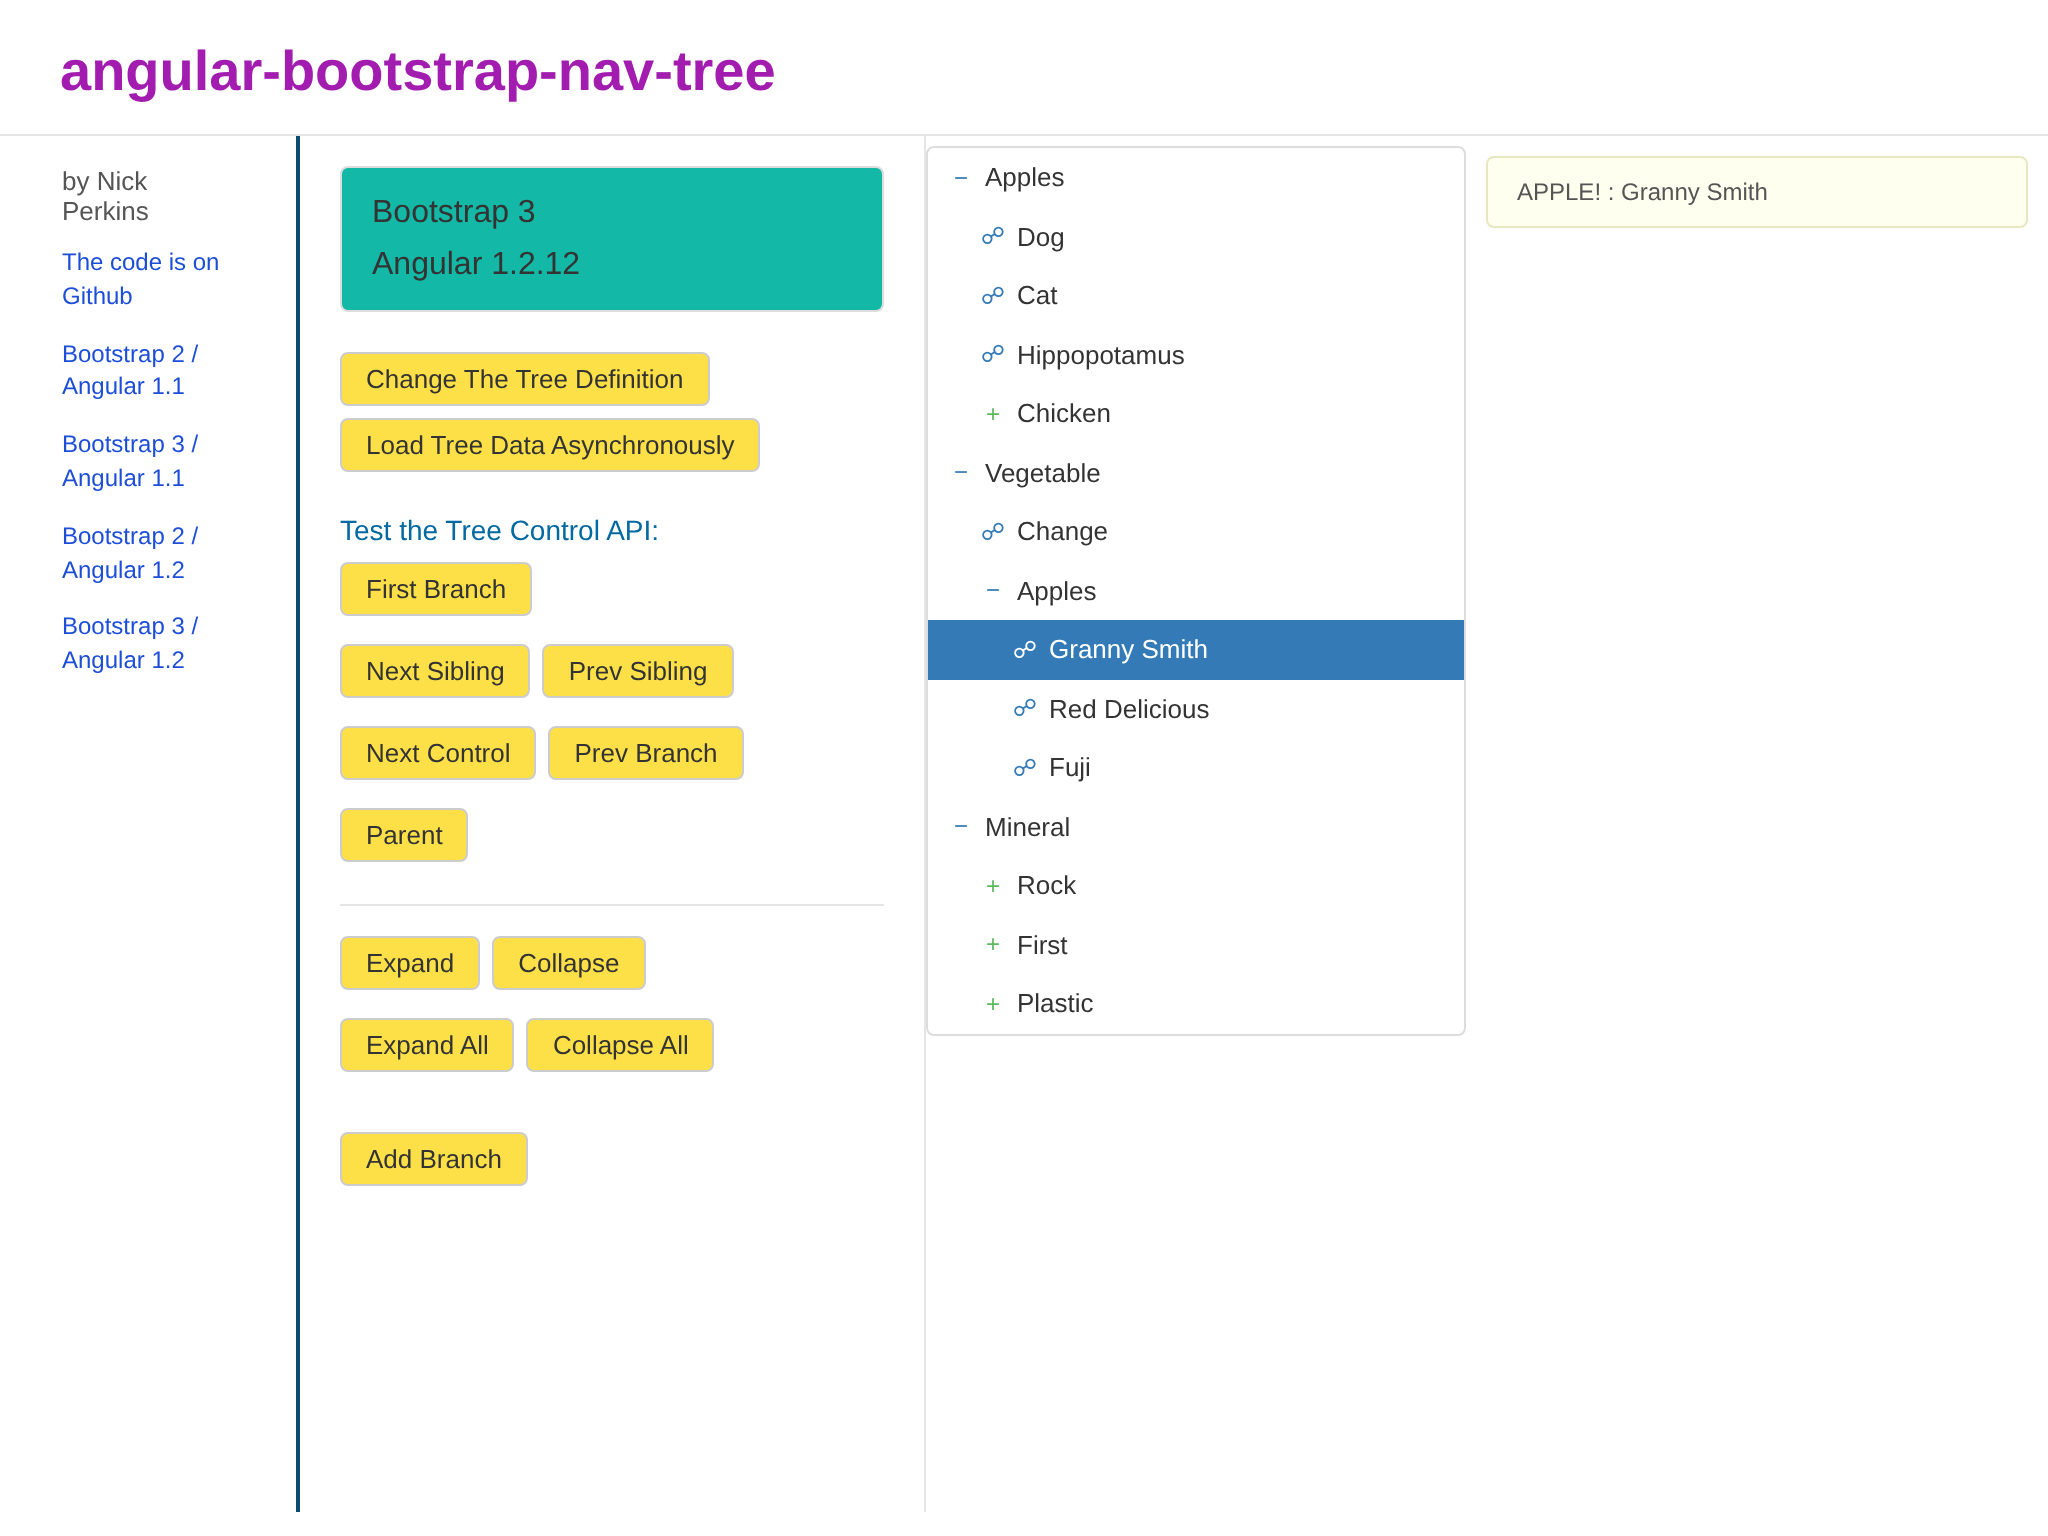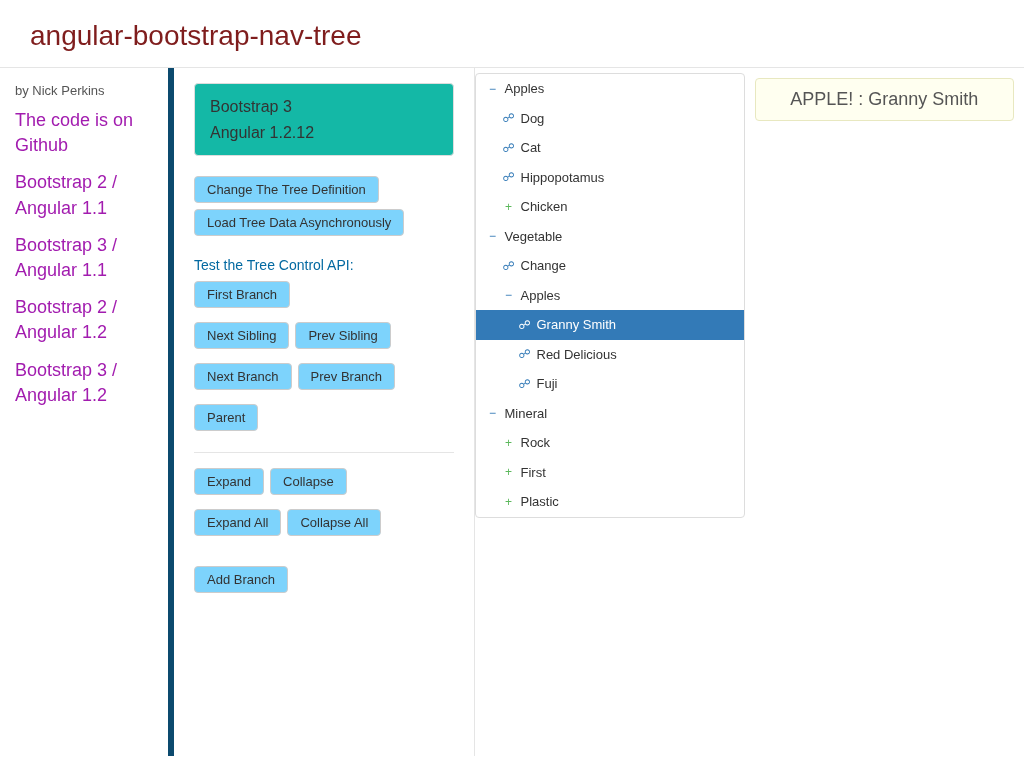"angular-bootstrap-nav-tree" .page-title { color: #7f1d1d -> #a21caf; font-weight: 400 -> 700 }
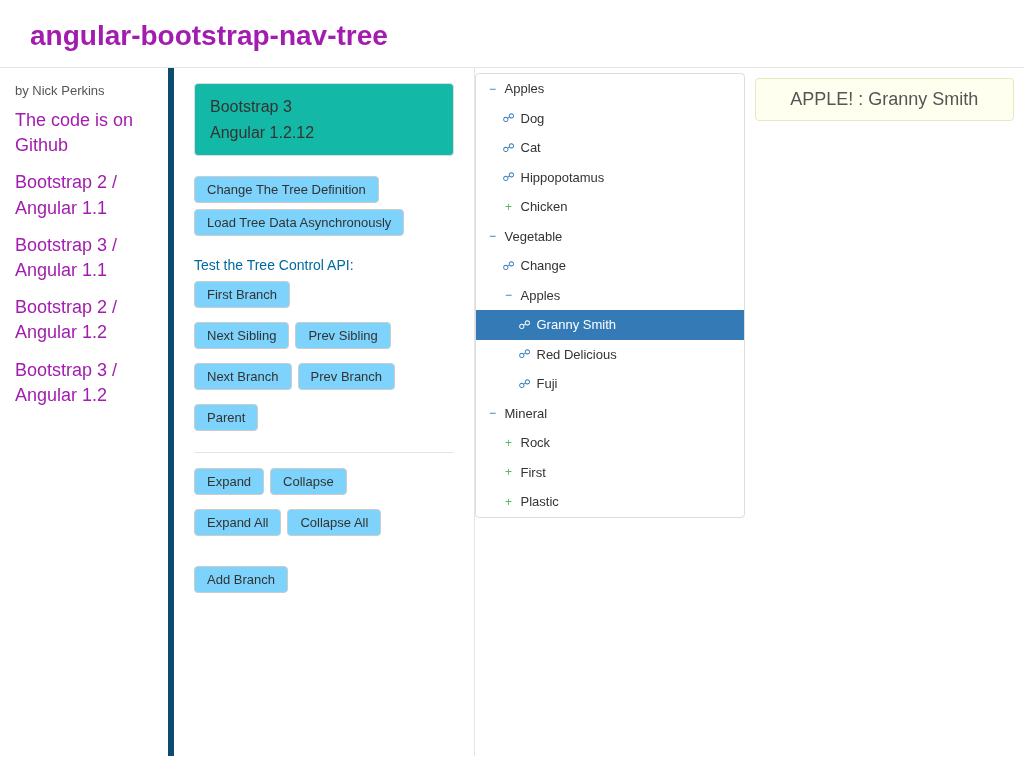"by Nick Perkins" .sidebar { border-right: 6px solid #0c4a6e -> 2px solid #0c4a6e; padding: 15px 15px -> 15px 31px; width: 174px -> 150px }
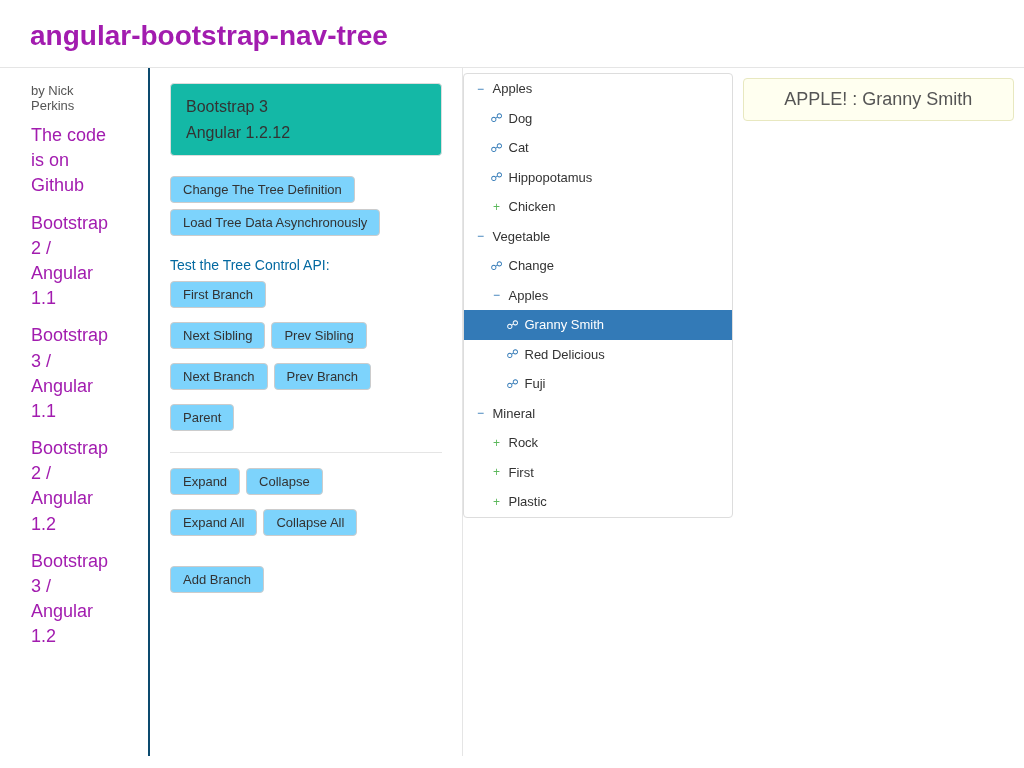"APPLE! : Granny Smith" .info-box { font-size: 18px -> 12px; text-align: center -> none }
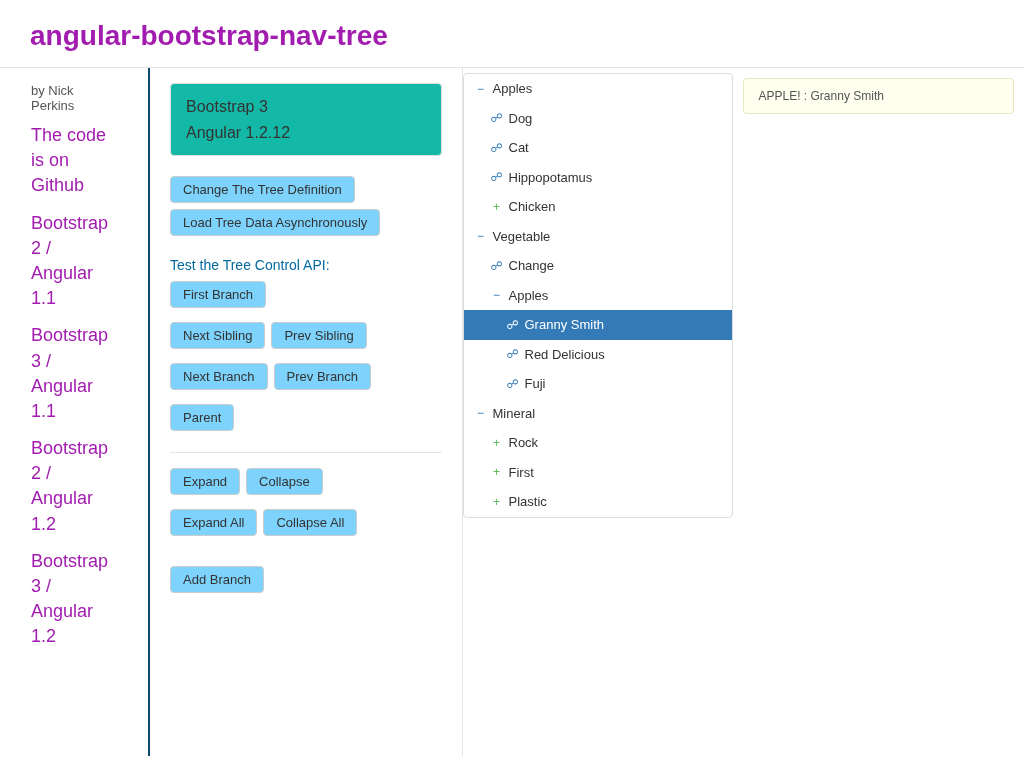"The code is on Github" .sidebar-link { color: #a21caf -> #1d4ed8; font-size: 18px -> 12px }
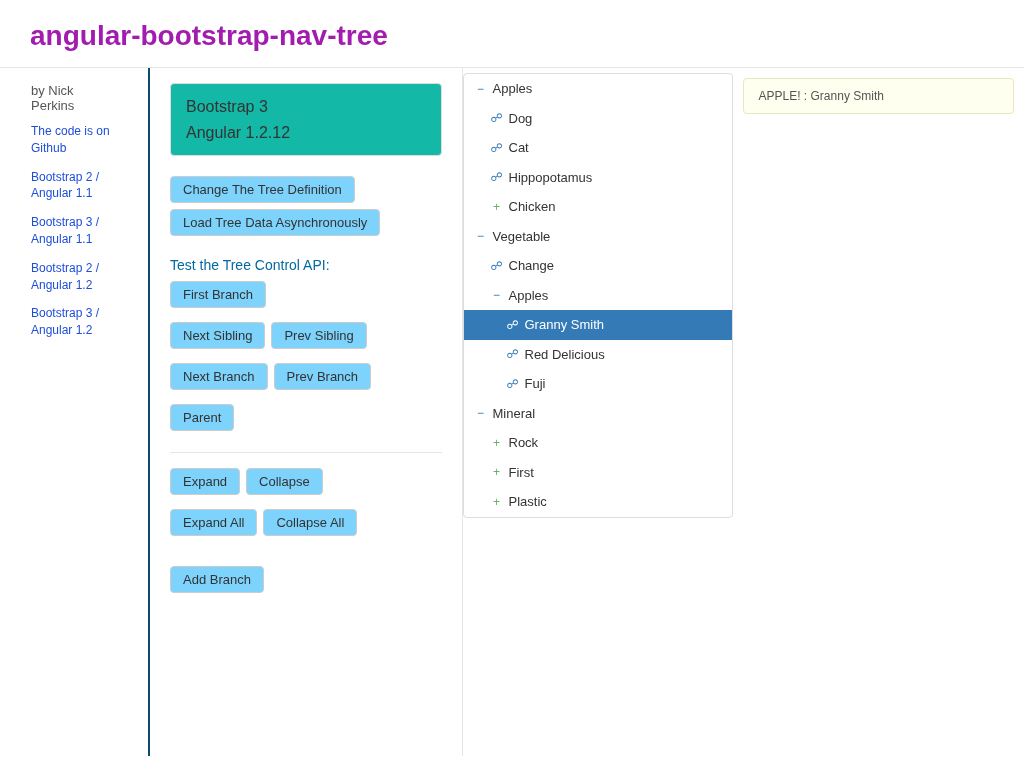"Change The Tree Definition" .btn { background: #7dd3fc -> #fde047 }
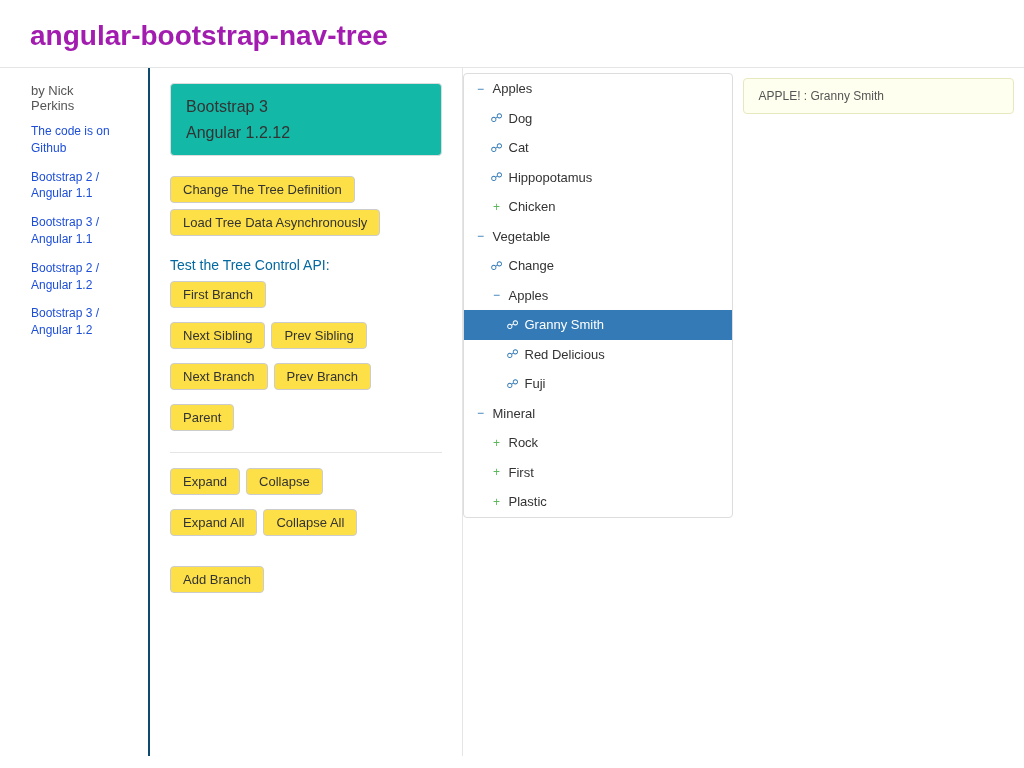"Next Branch" button.btn { text: Branch -> Control }
